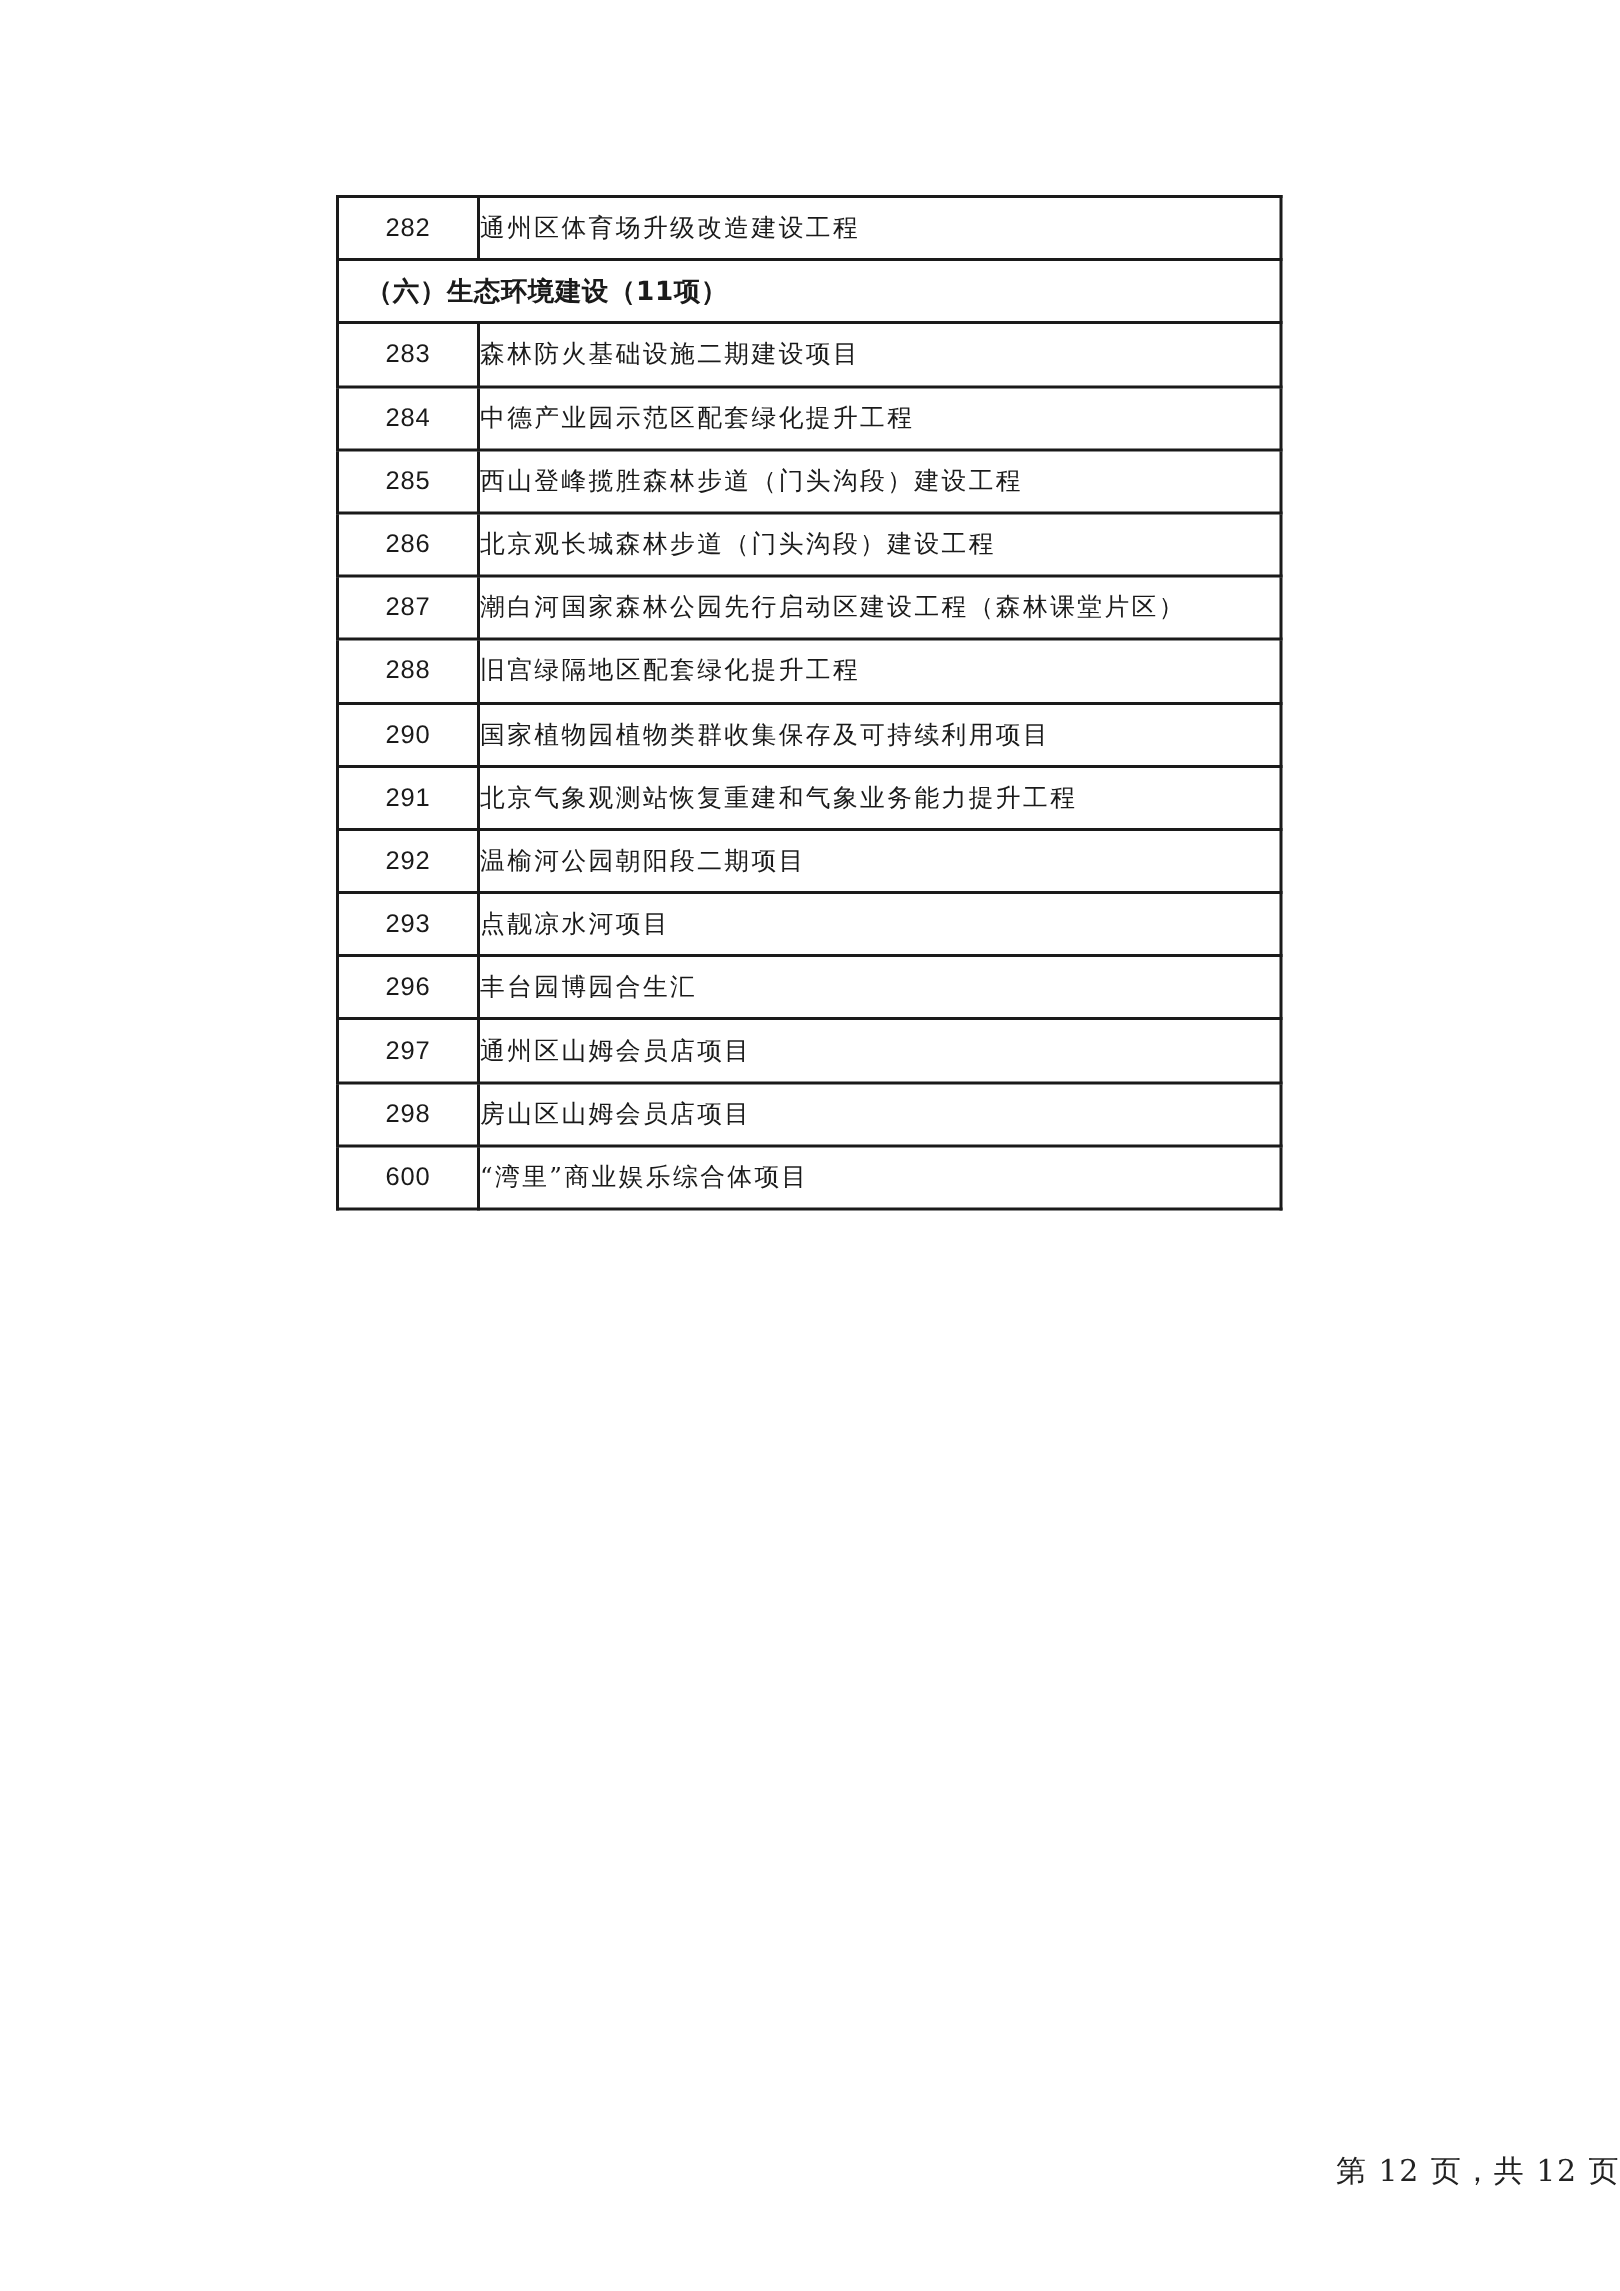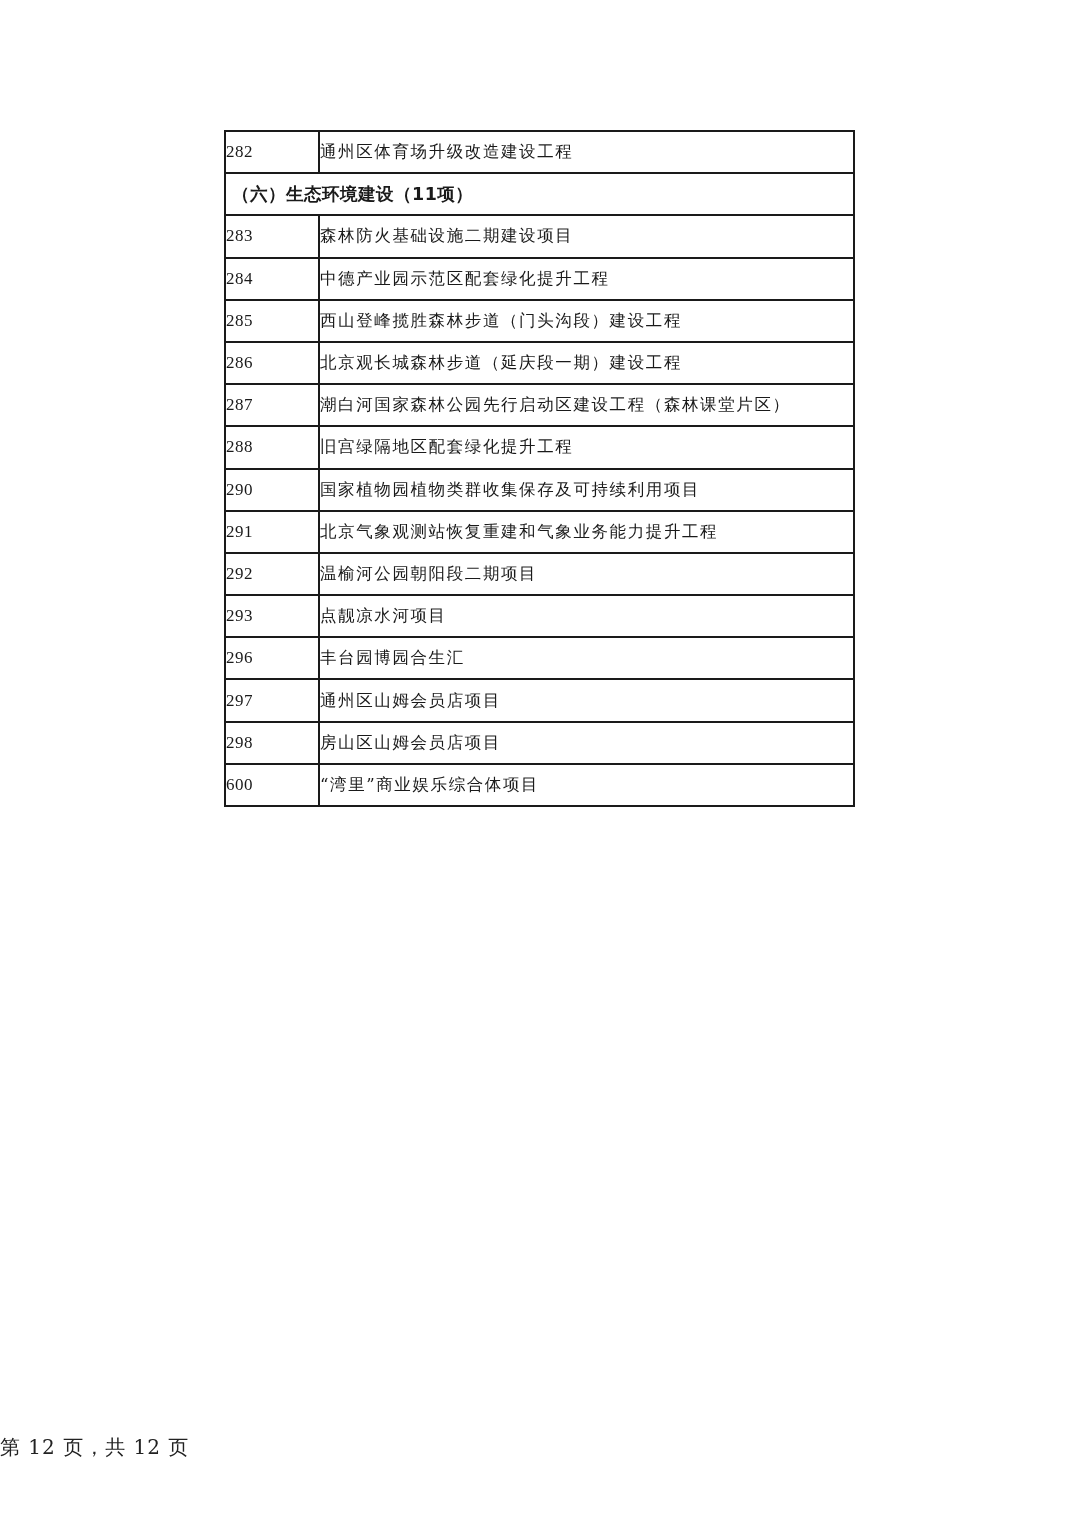"282" .doc-table td.num { font-family: Liberation Serif, serif -> Liberation Sans, sans-serif; text-align: left -> center }
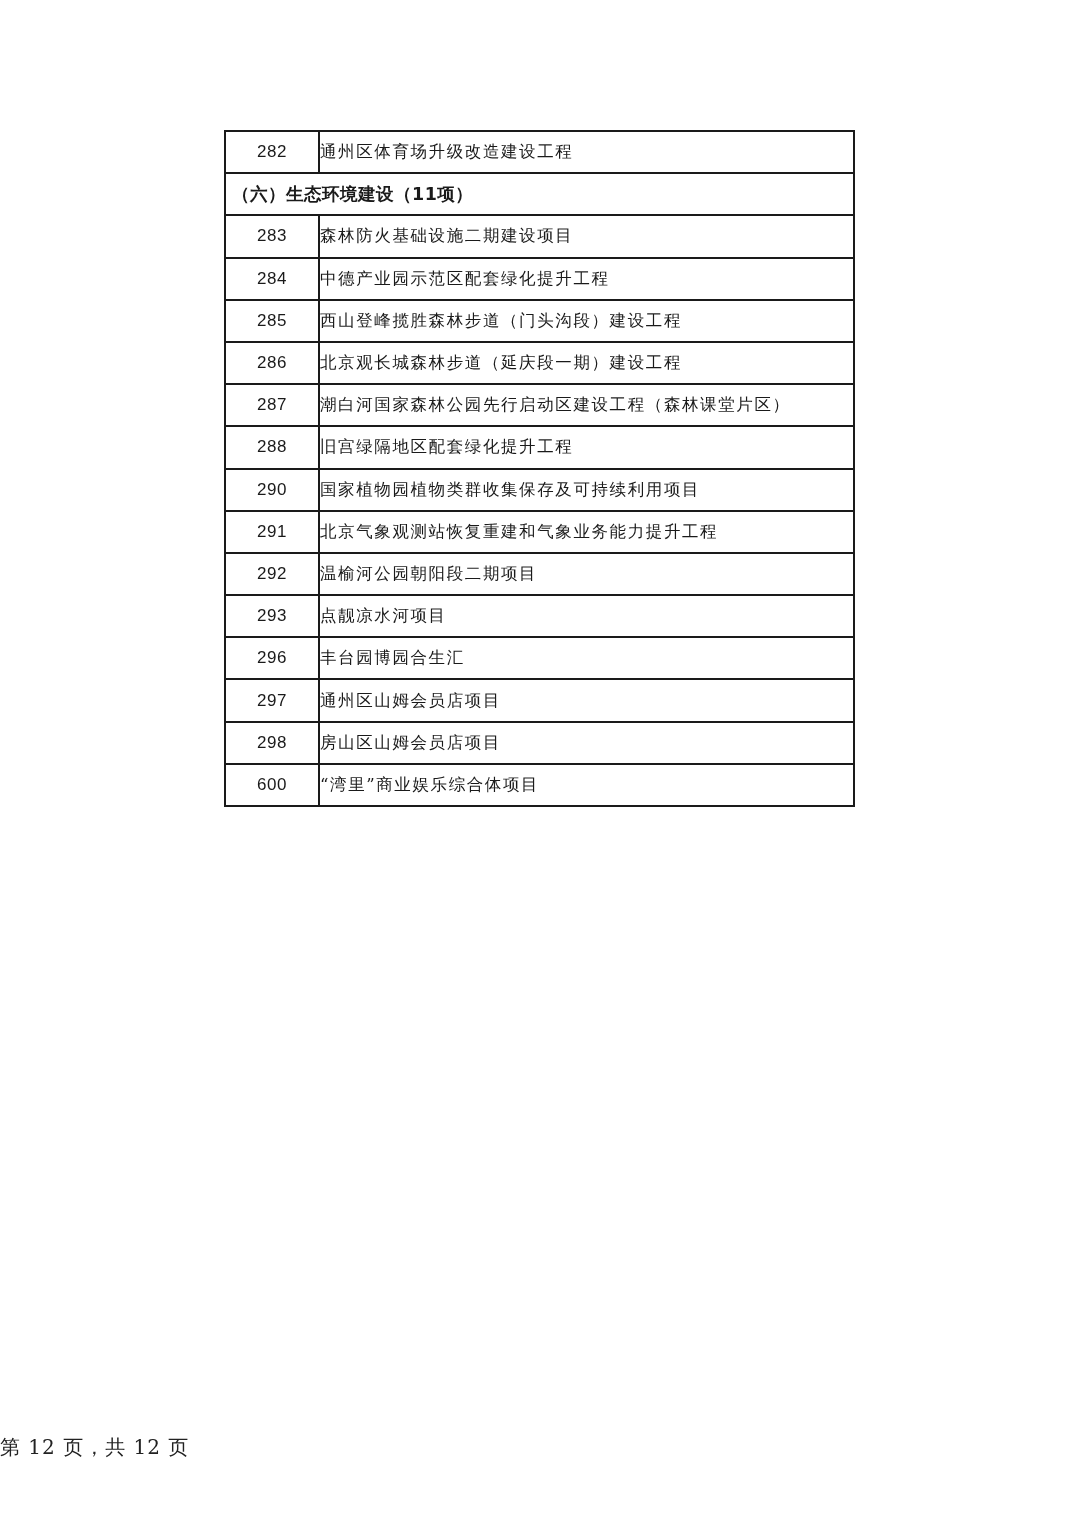"（六）生态环境建设（11项）" .doc-table td.section { padding-left: 6px -> 18px }
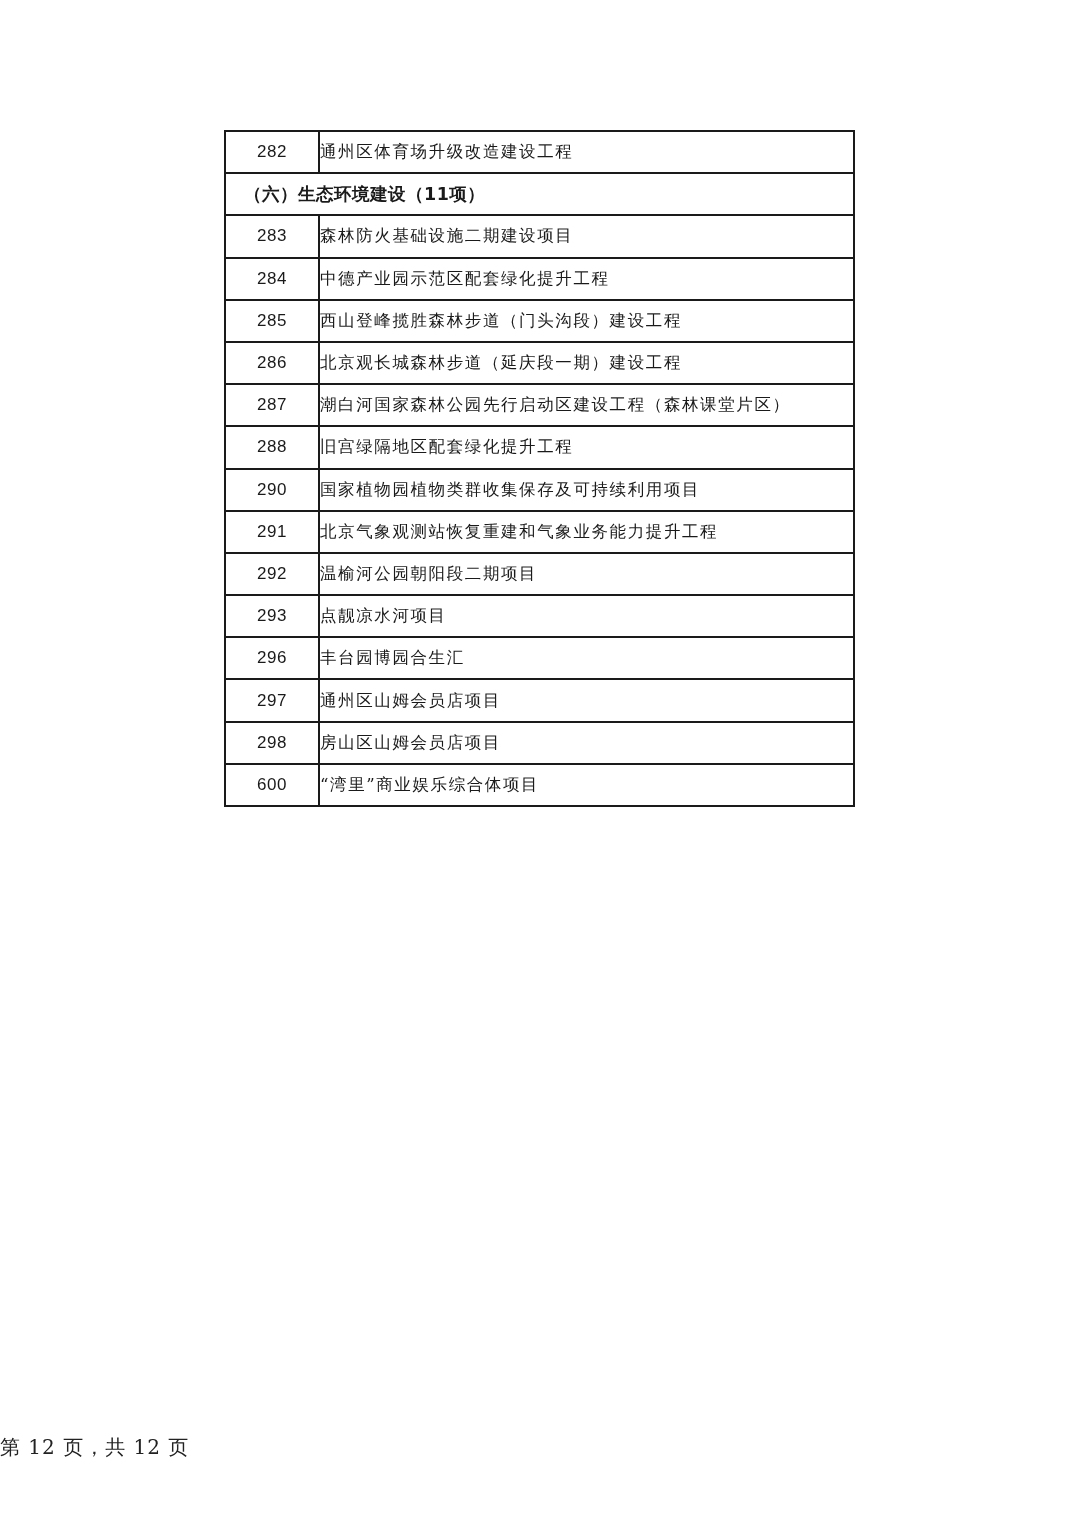"北京观长城森林步道（延庆段一期）建设工程" td.name { text: 延庆段一期 -> 门头沟段 }
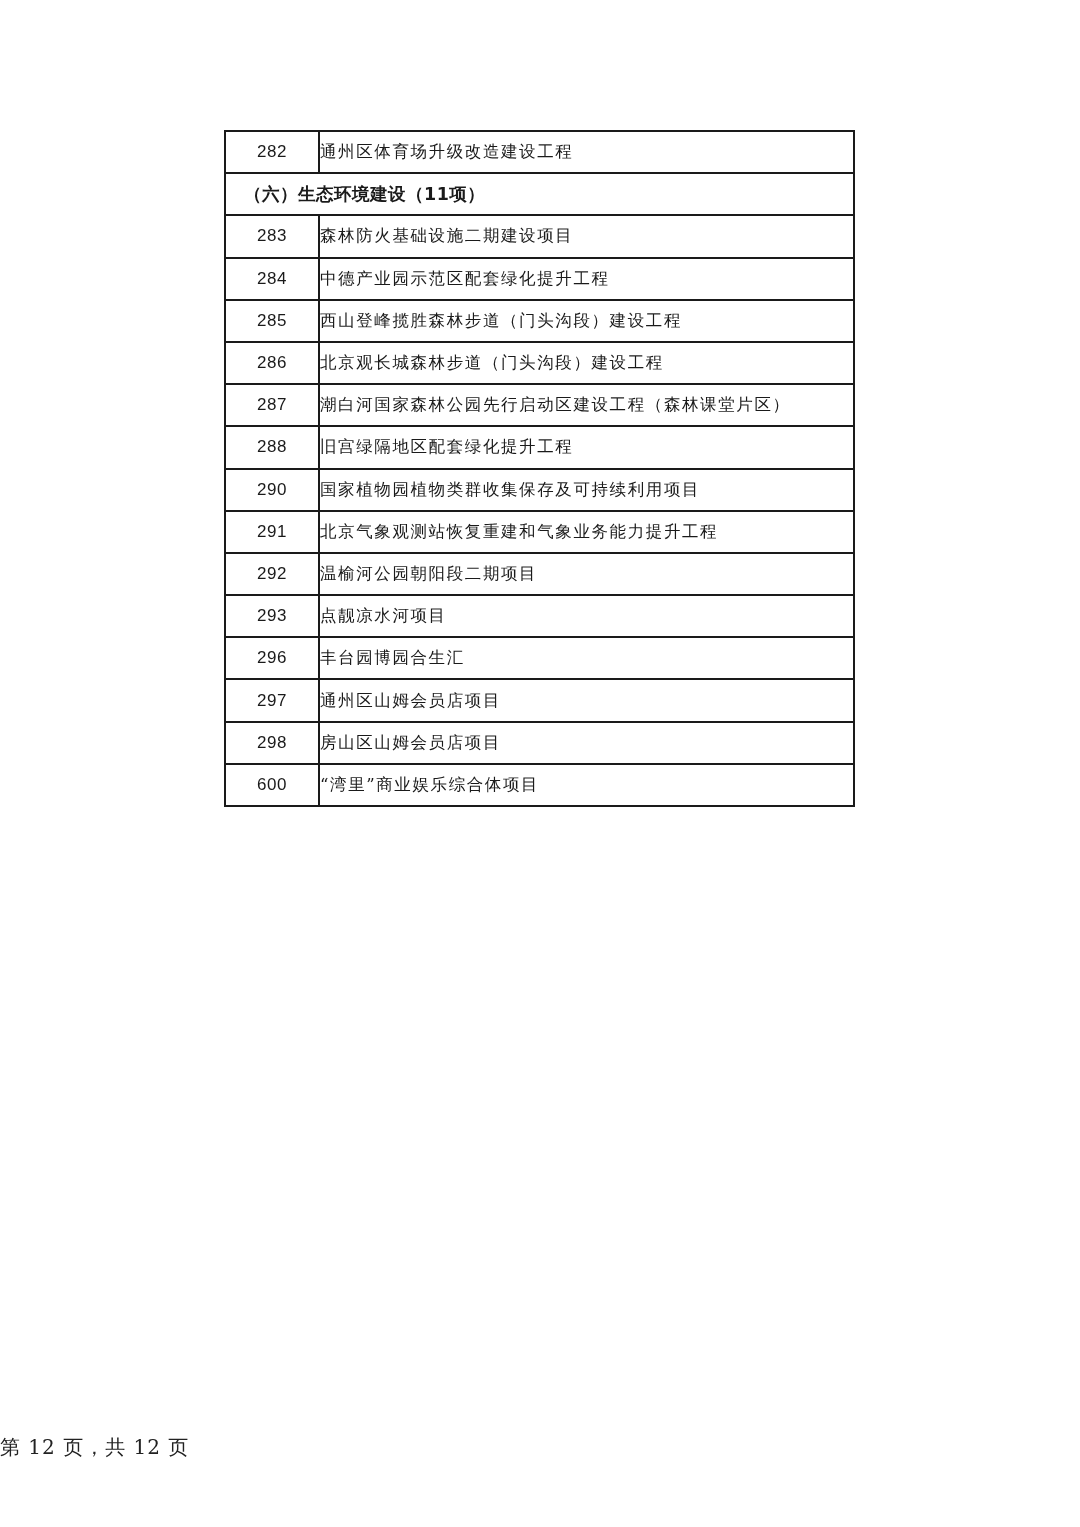"第 12 页，共 12 页" .page-footer { text-align: left -> right }
